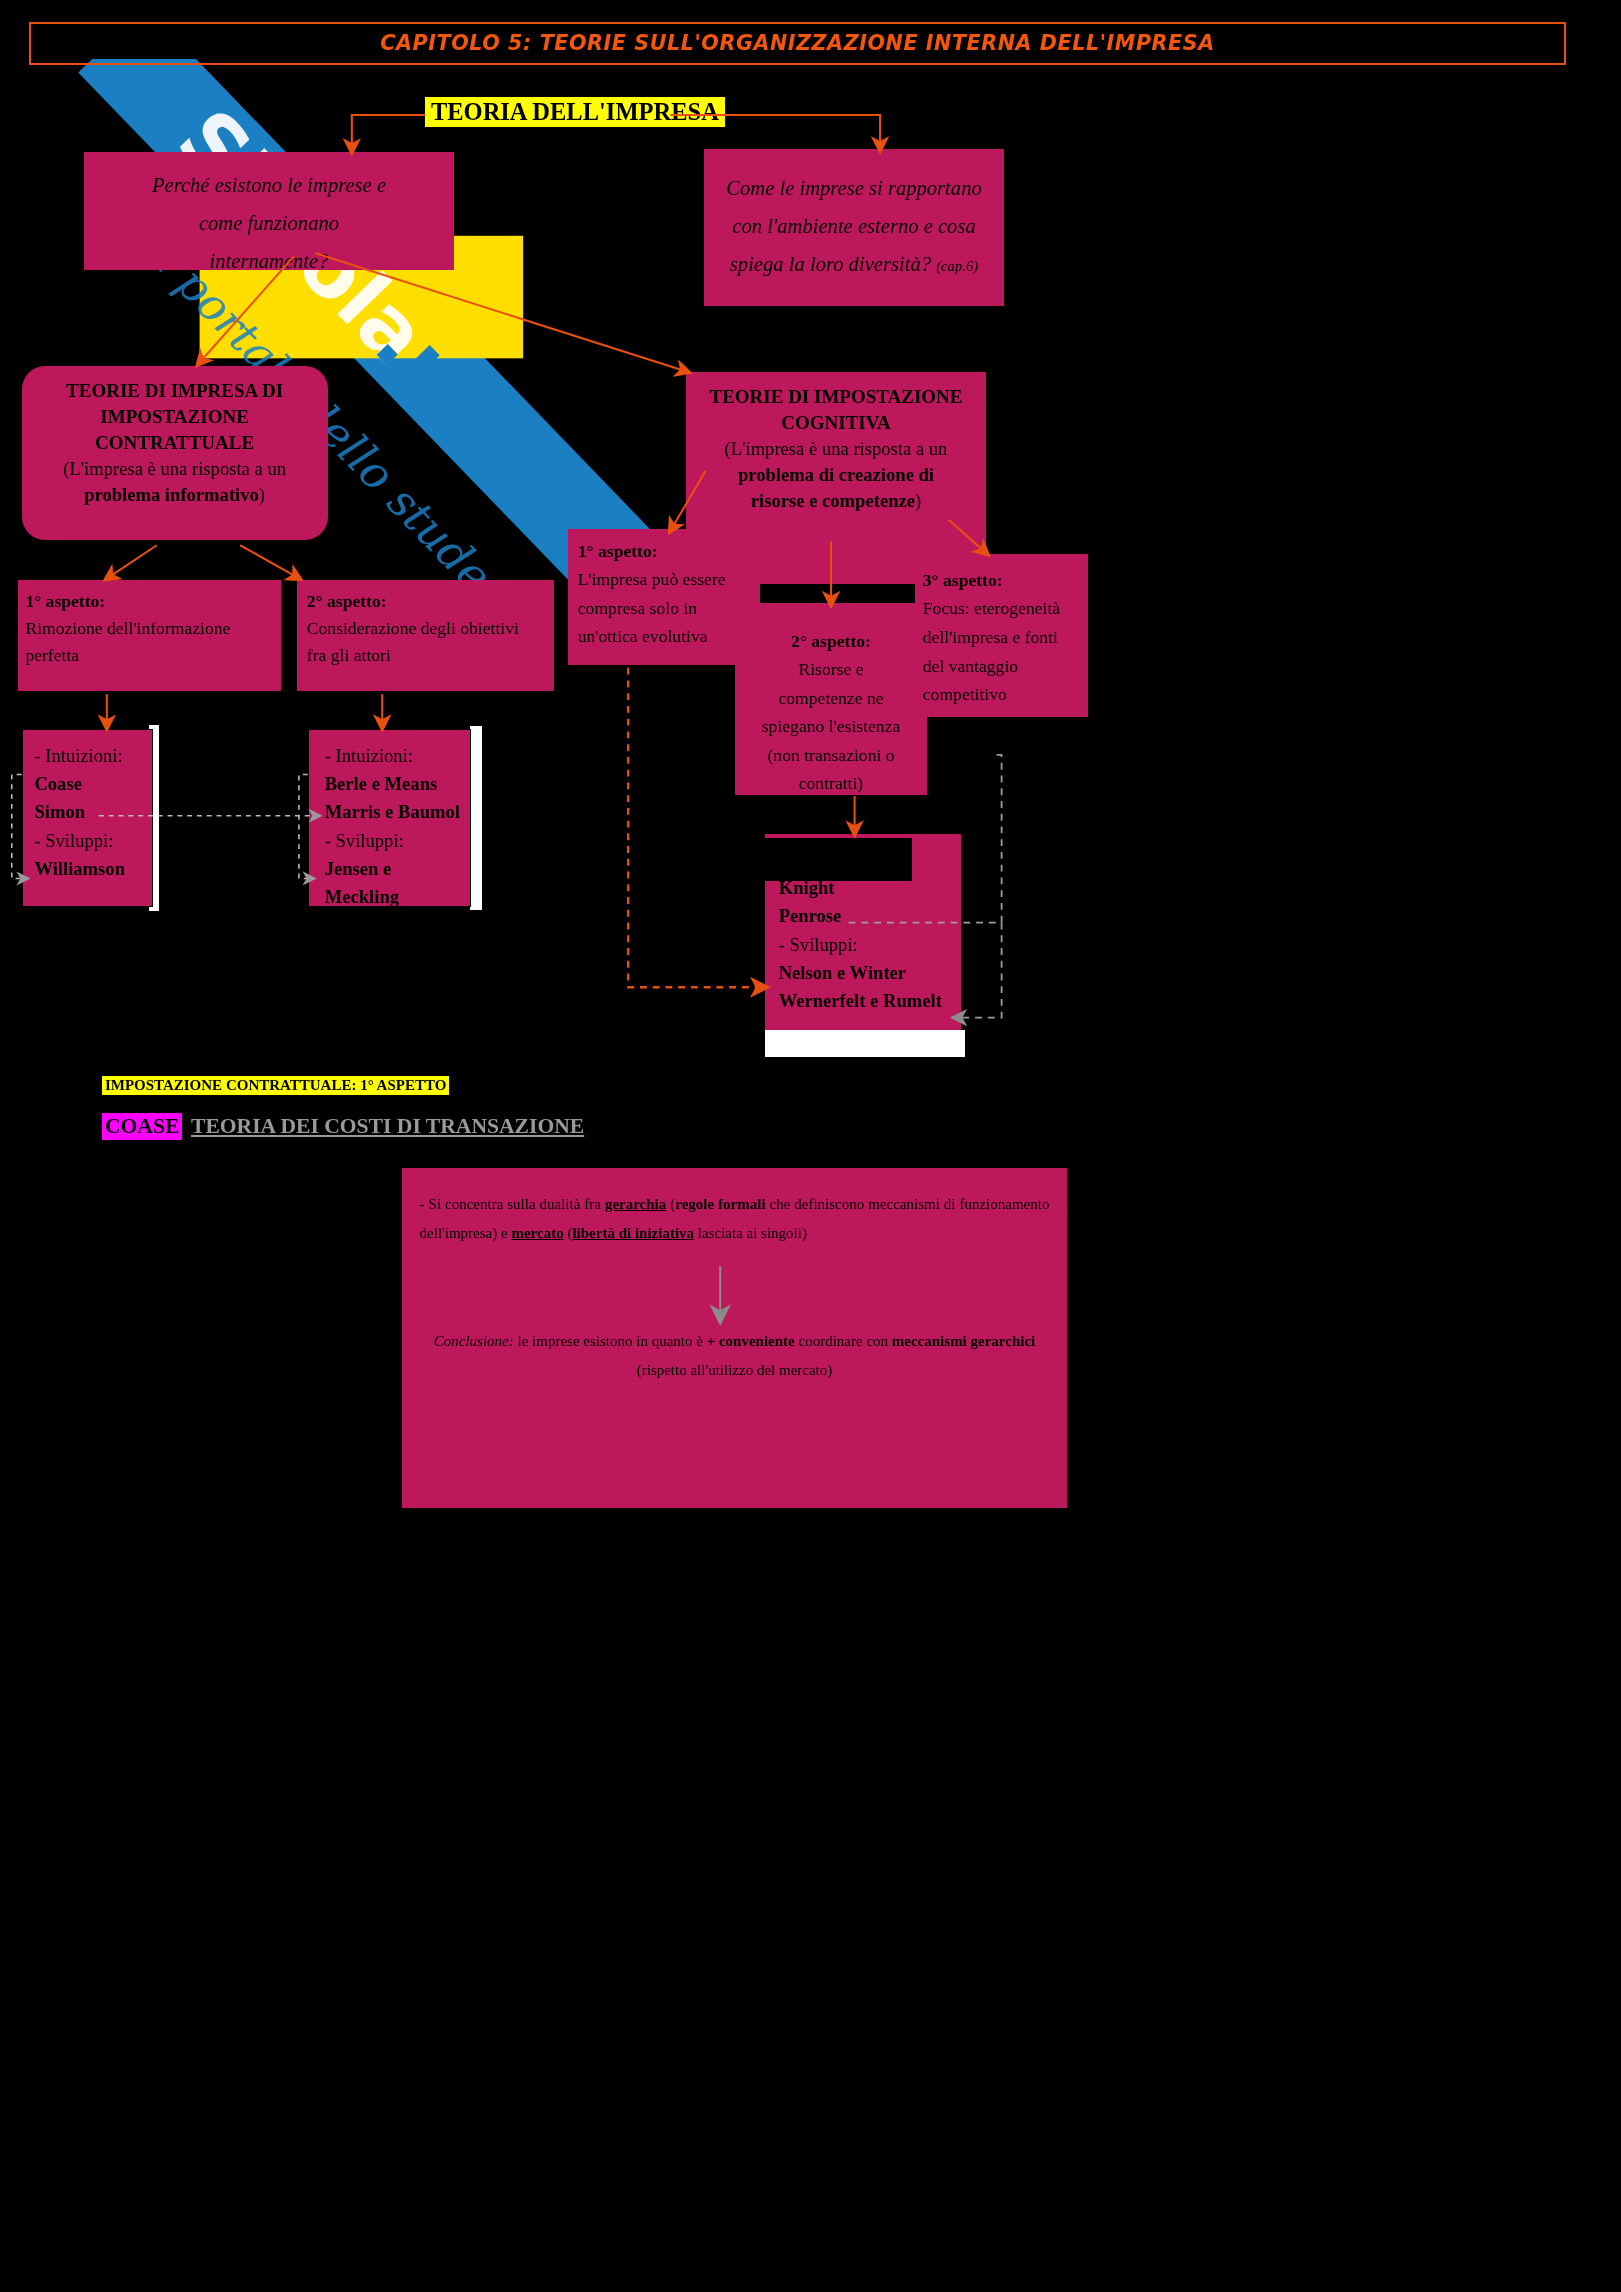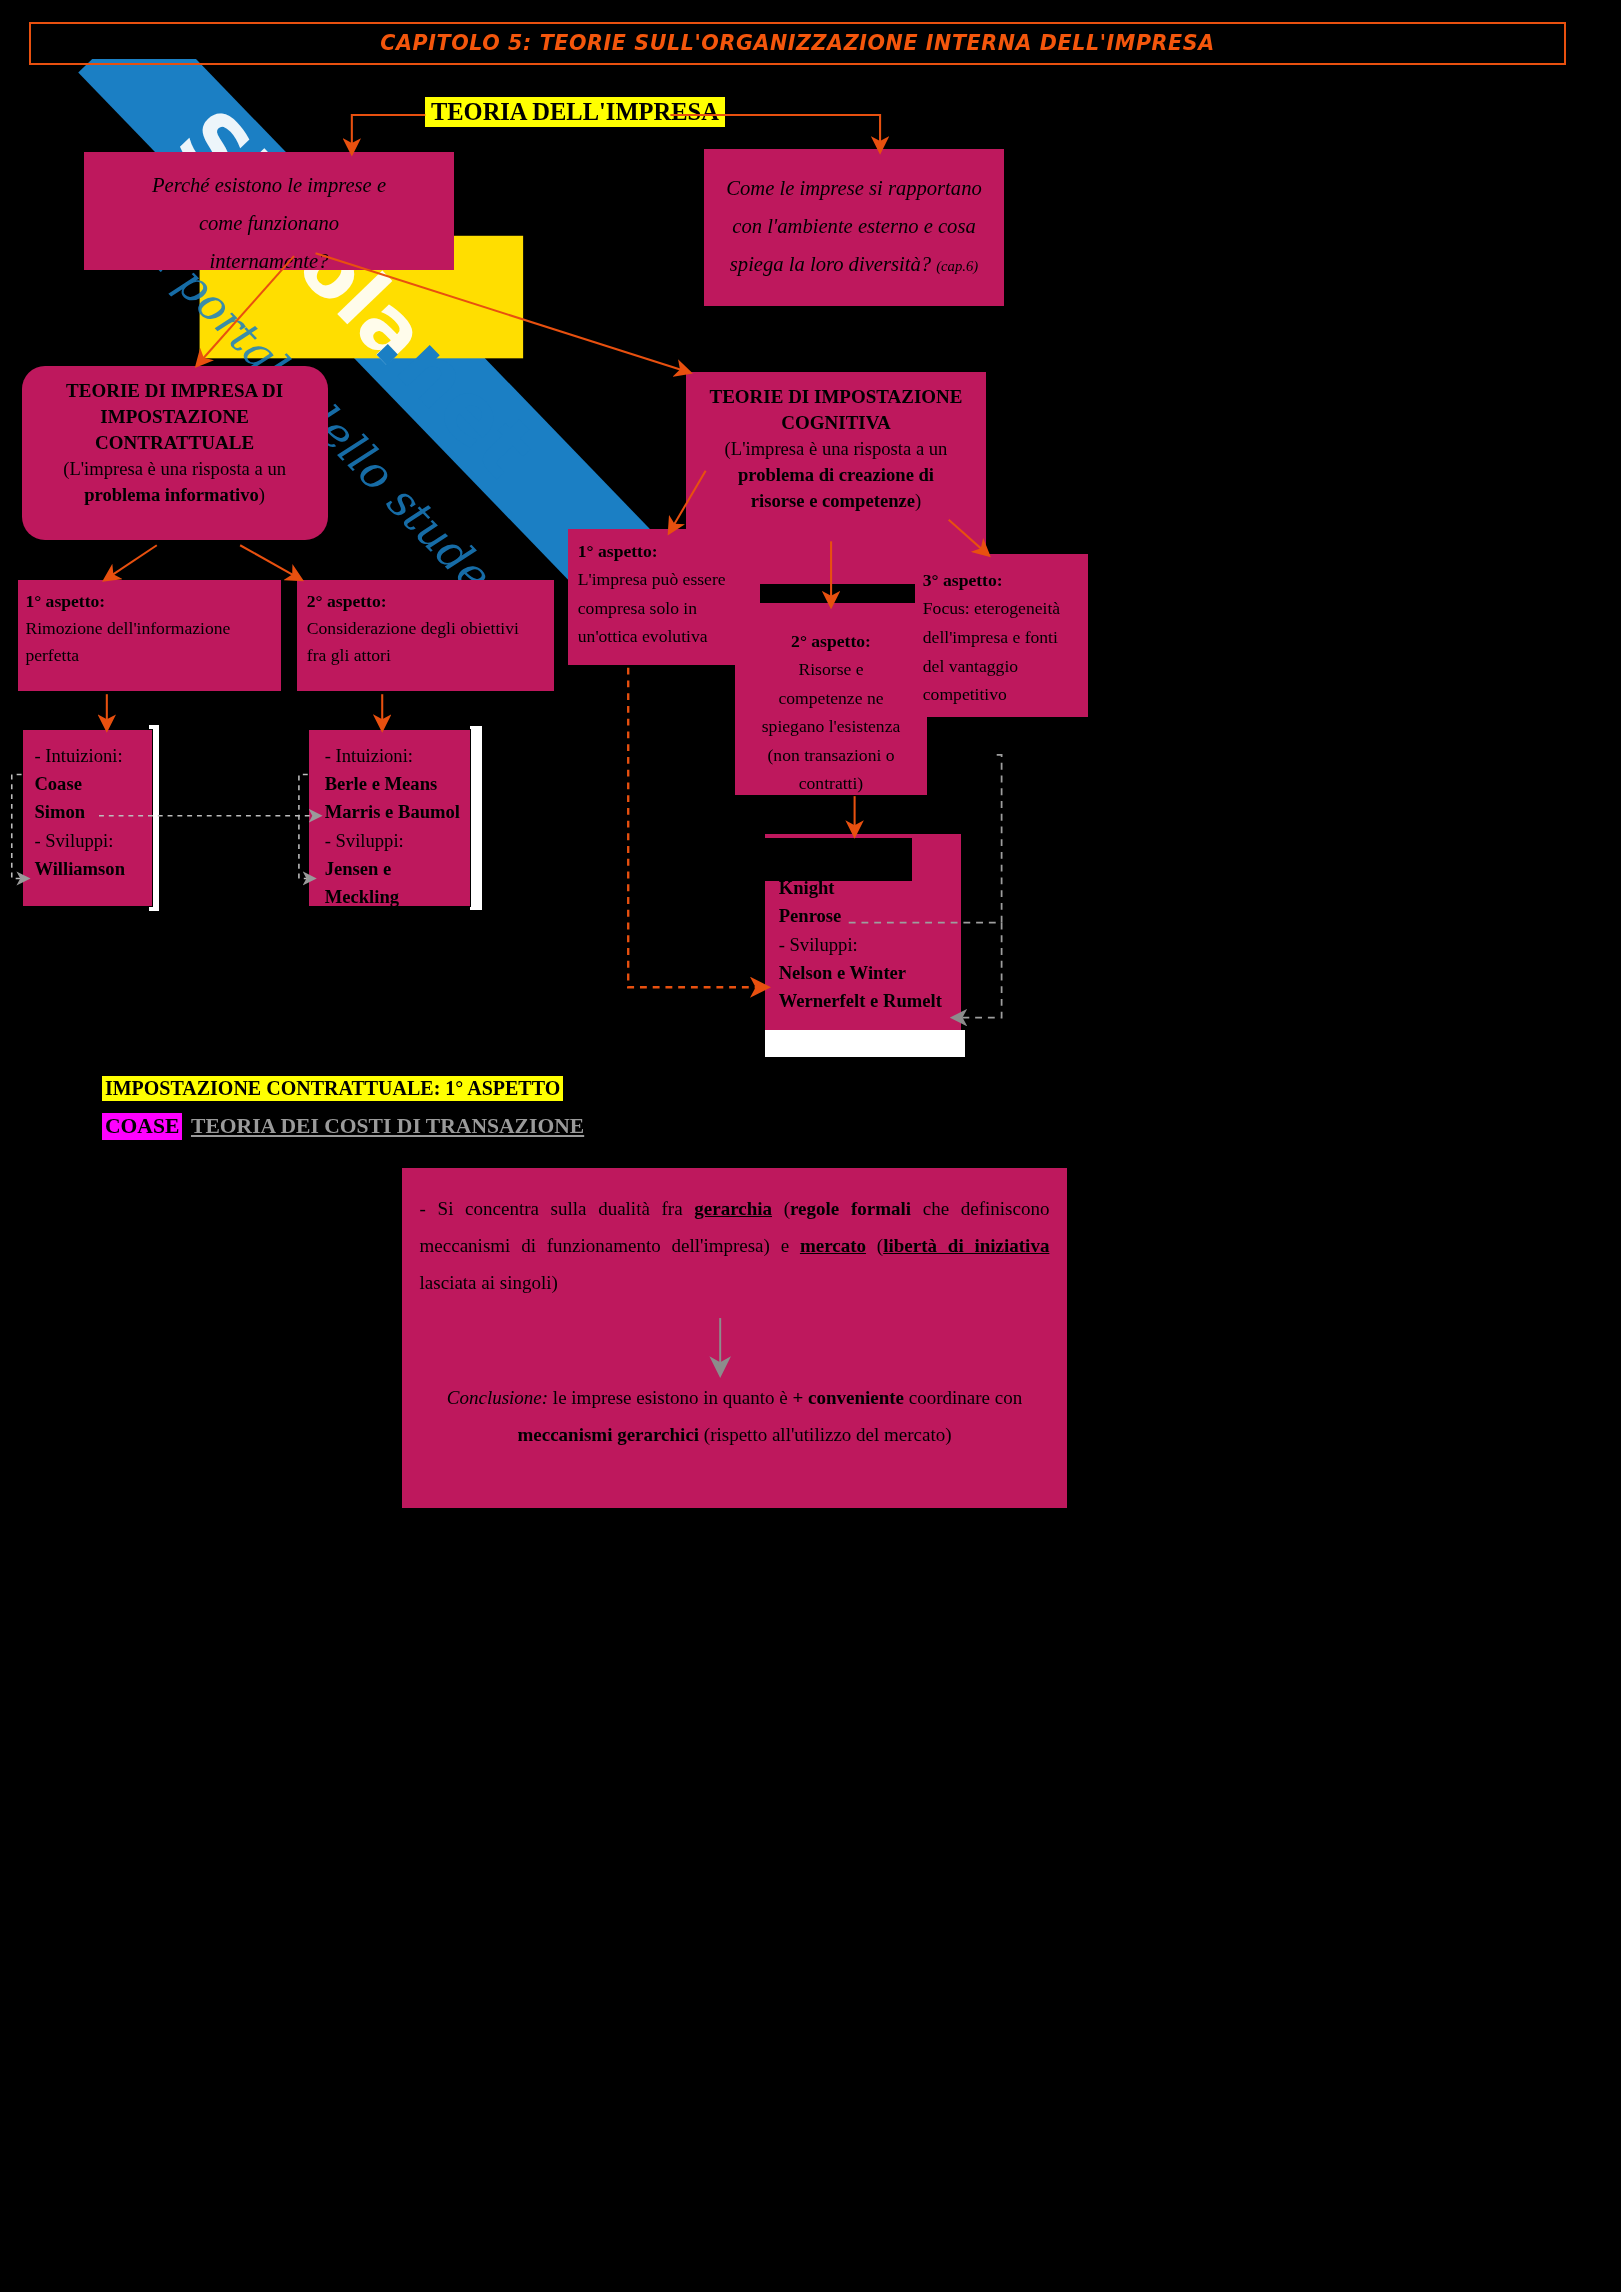"IMPOSTAZIONE CONTRATTUALE: 1° ASPETTO" #hl1 { font-size: 20px -> 15px }
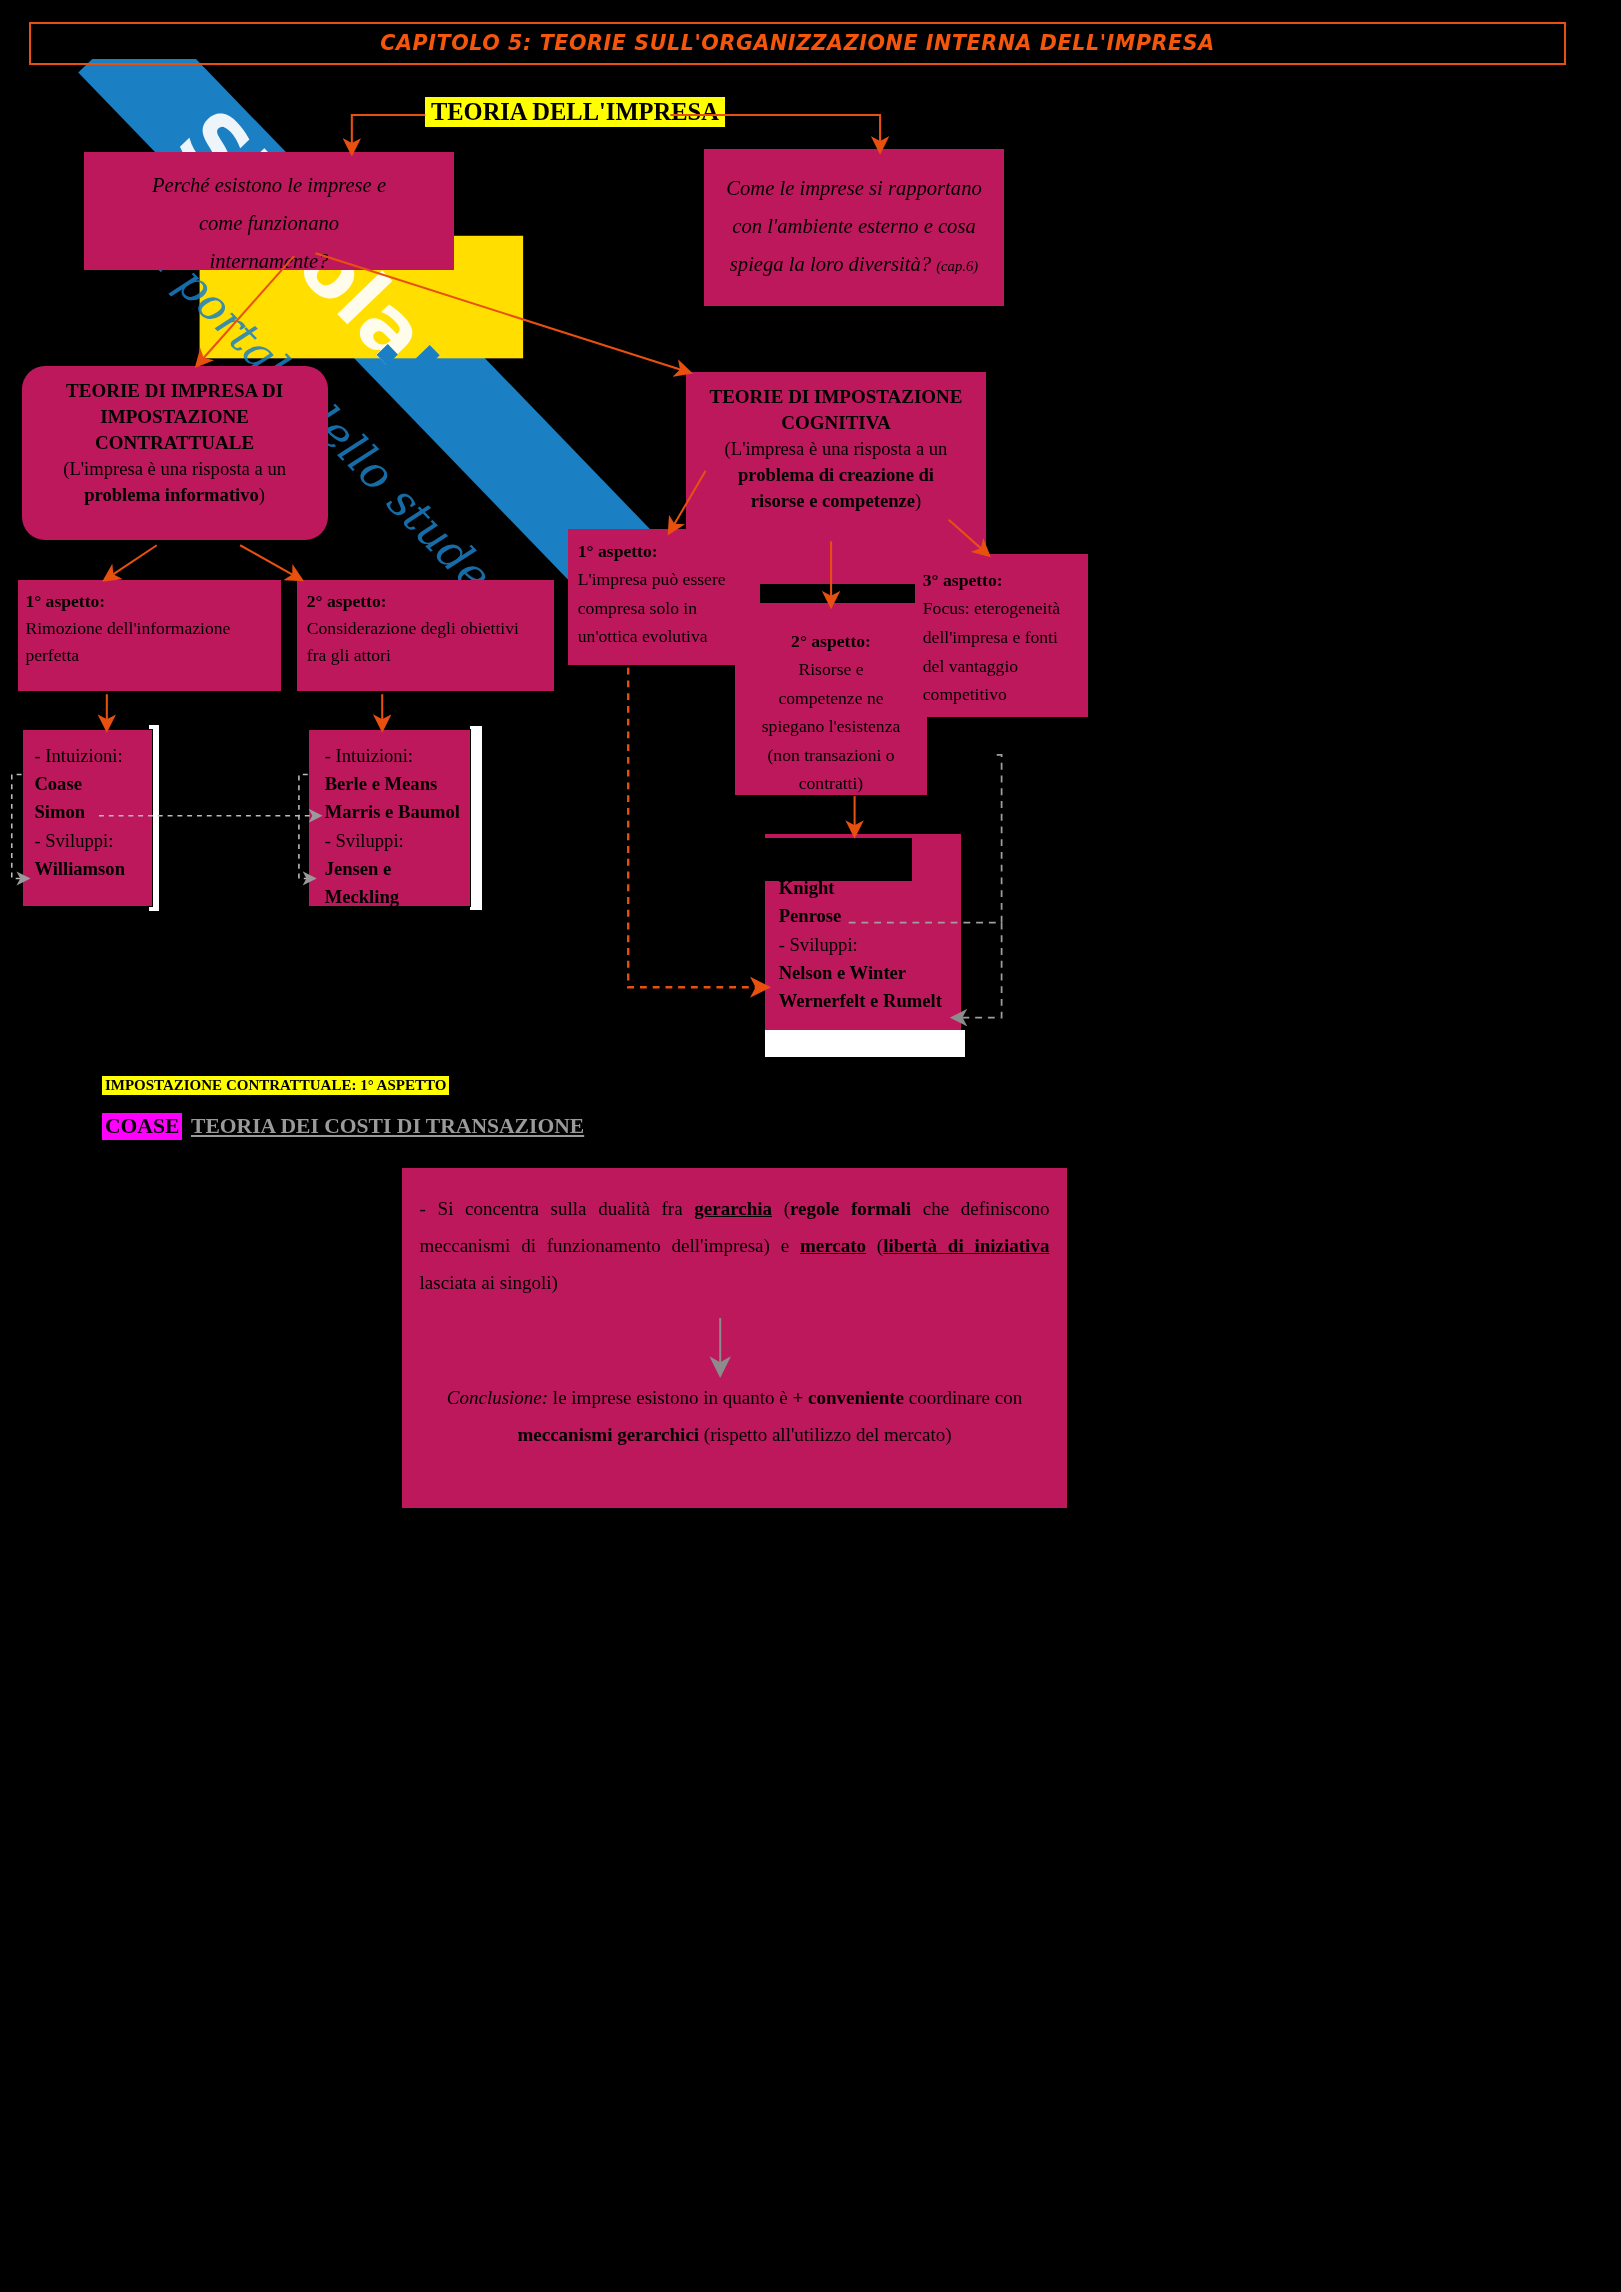"- Si concentra sulla dualità" #bottom { font-size: 19px -> 15px }
